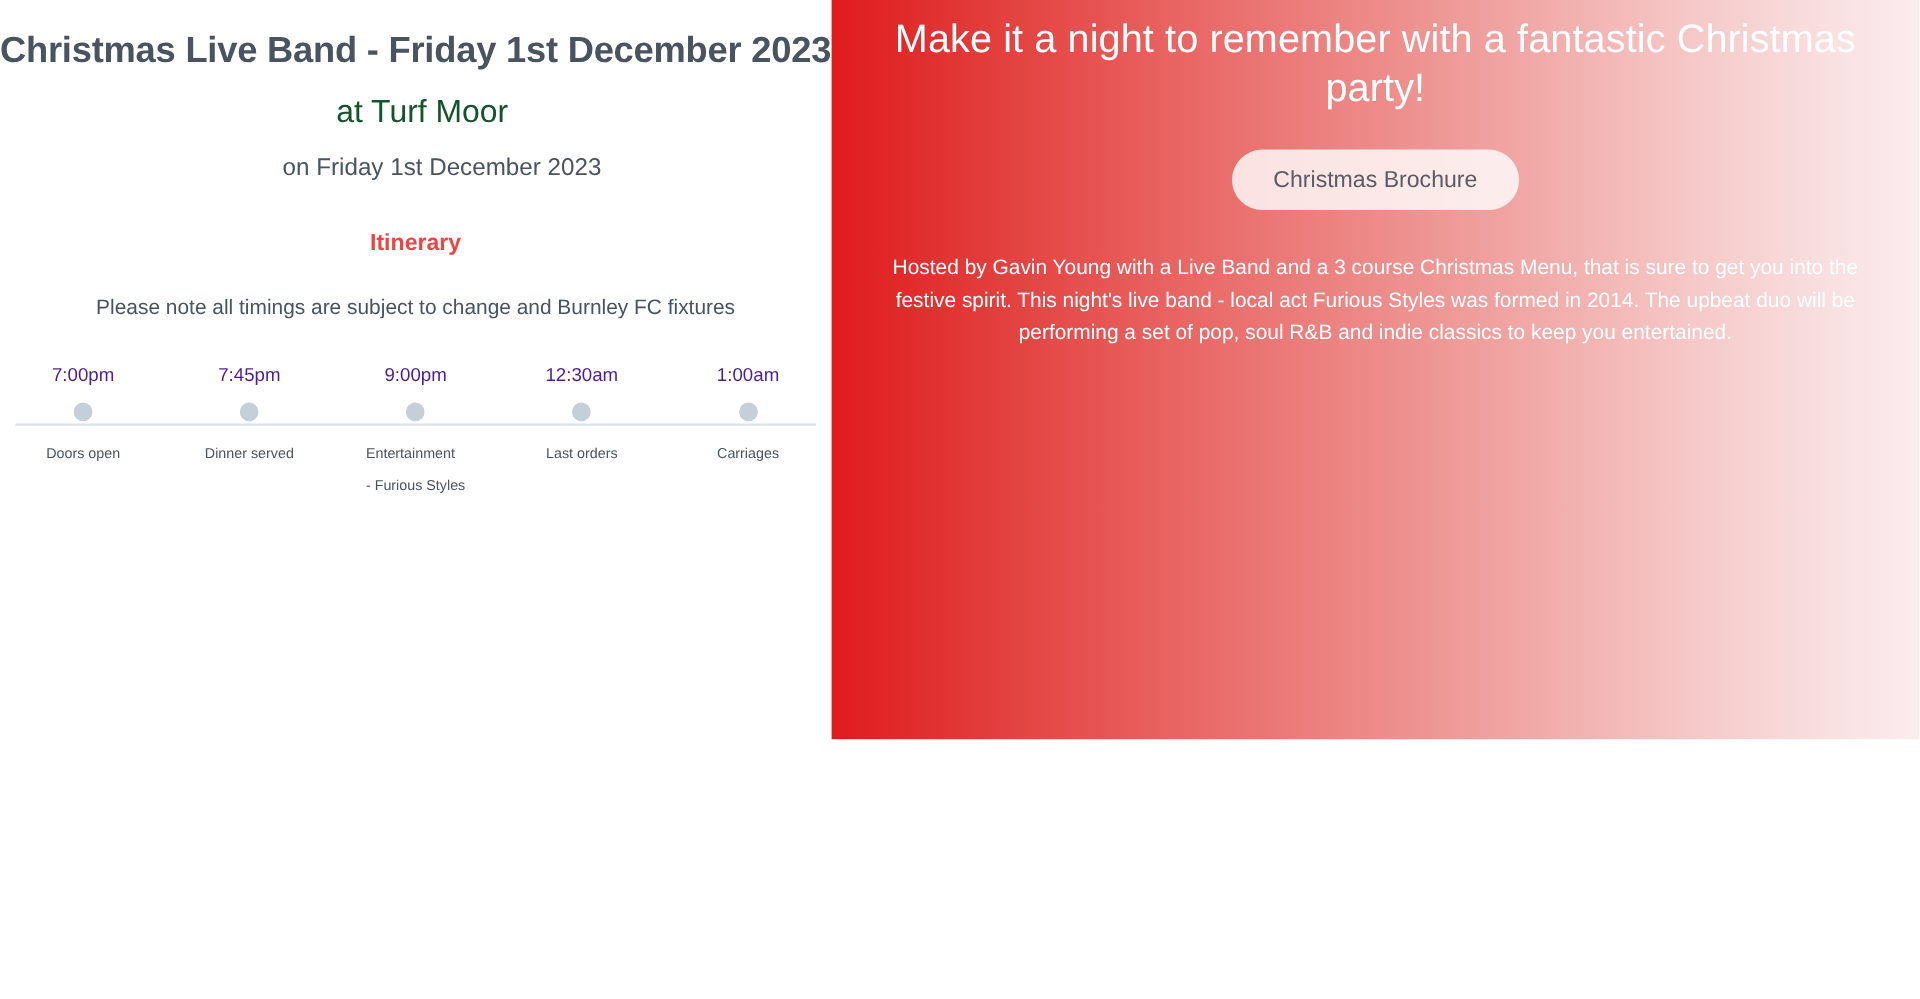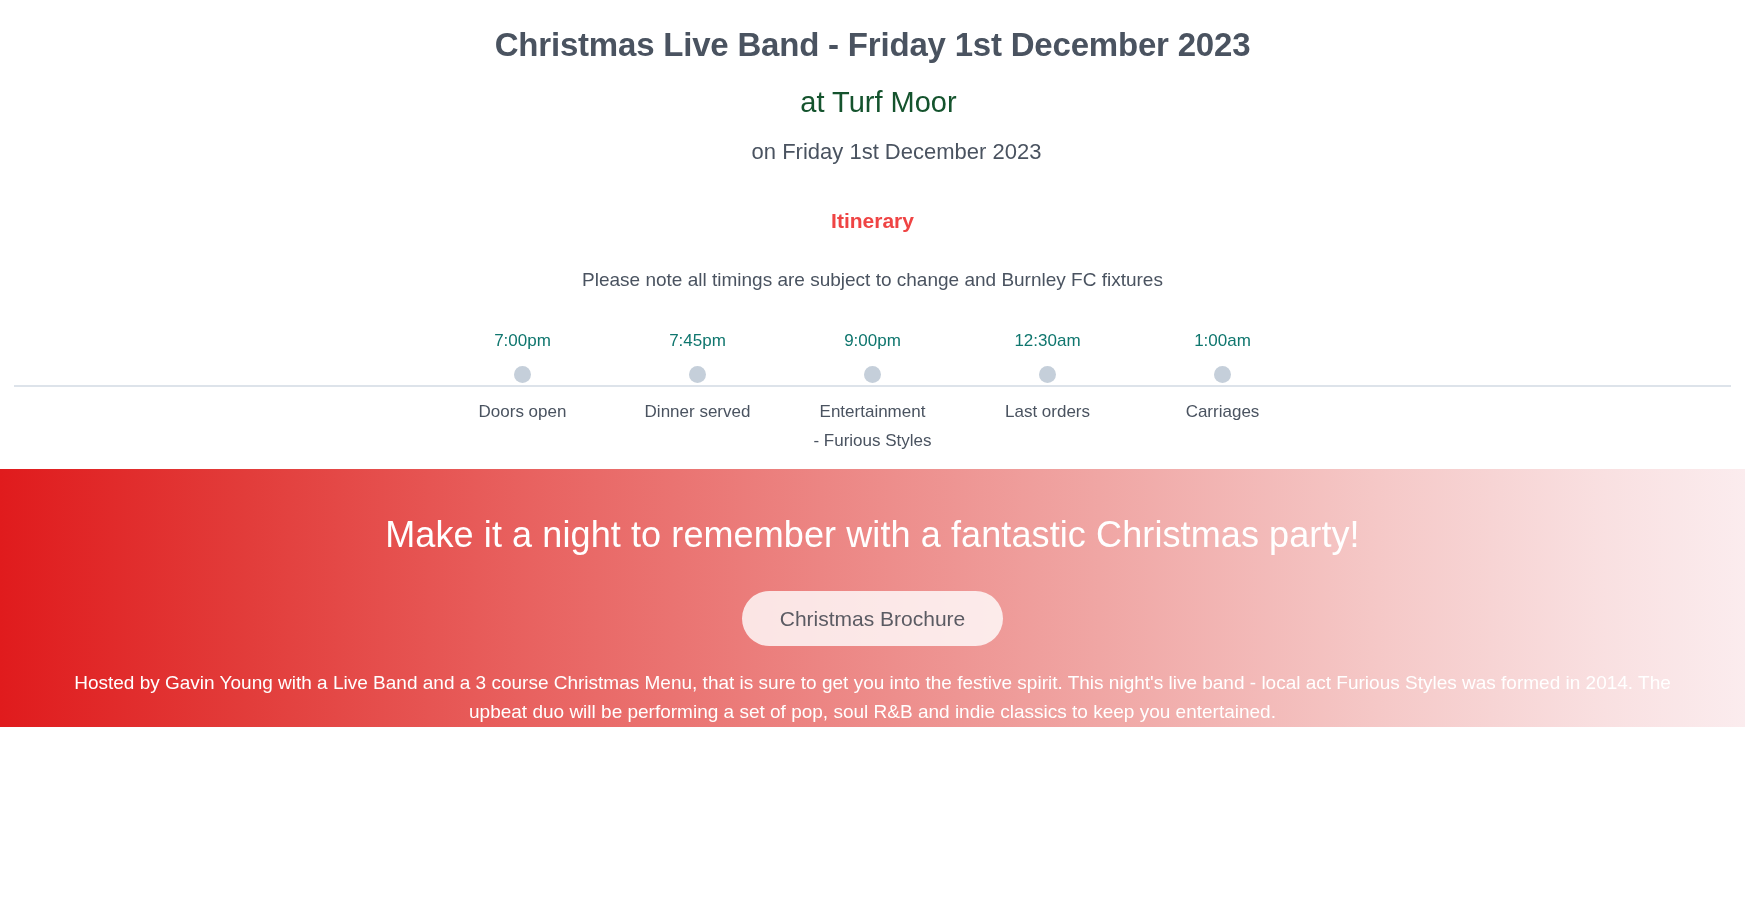"Christmas Live Band - Friday" .page { flex-direction: column -> row }
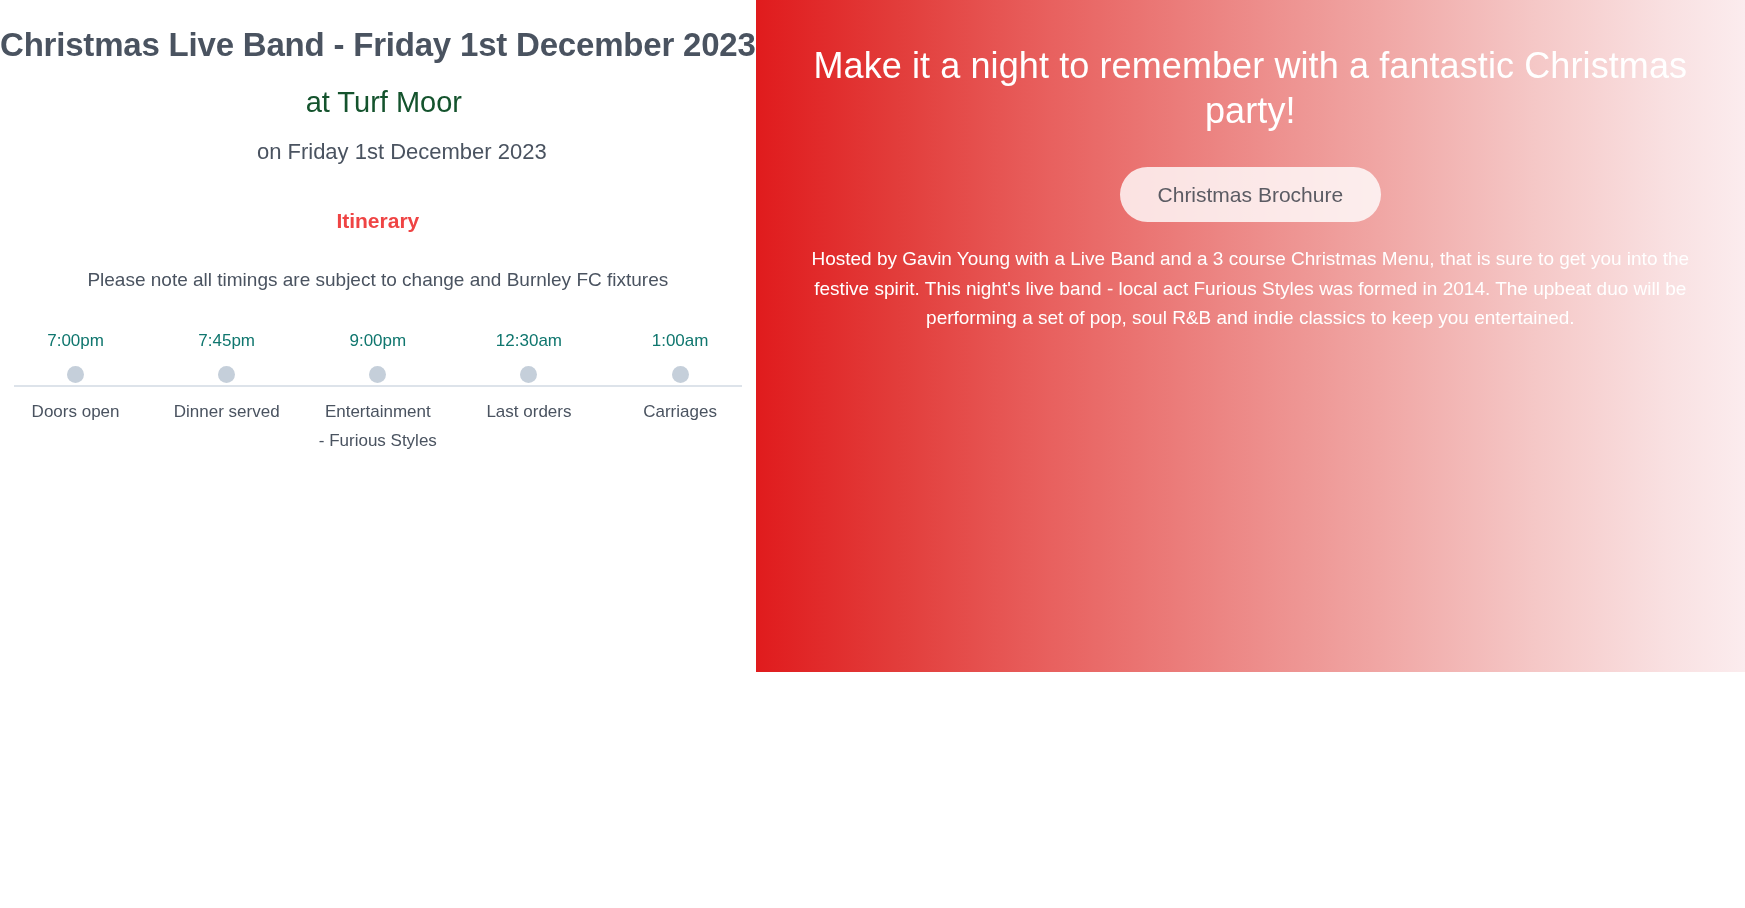"Make it a night to" .banner { padding-top: 43px -> 12px }
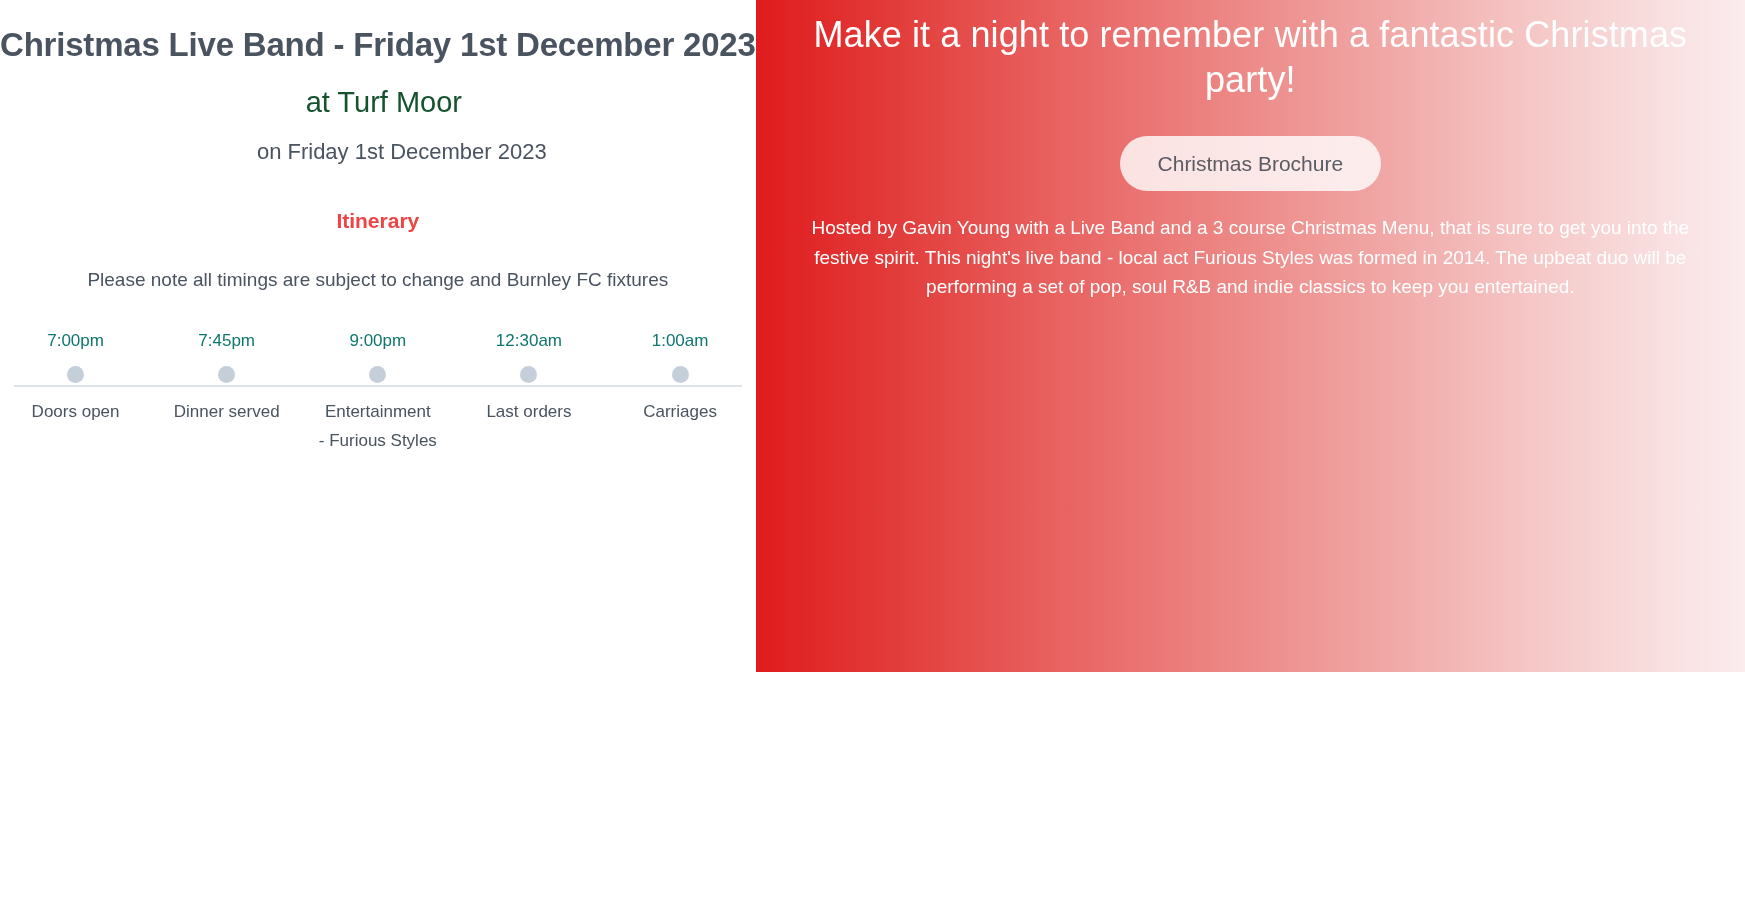"Hosted by Gavin Young with" .banner-para.first { margin-top: 22px -> 38px }
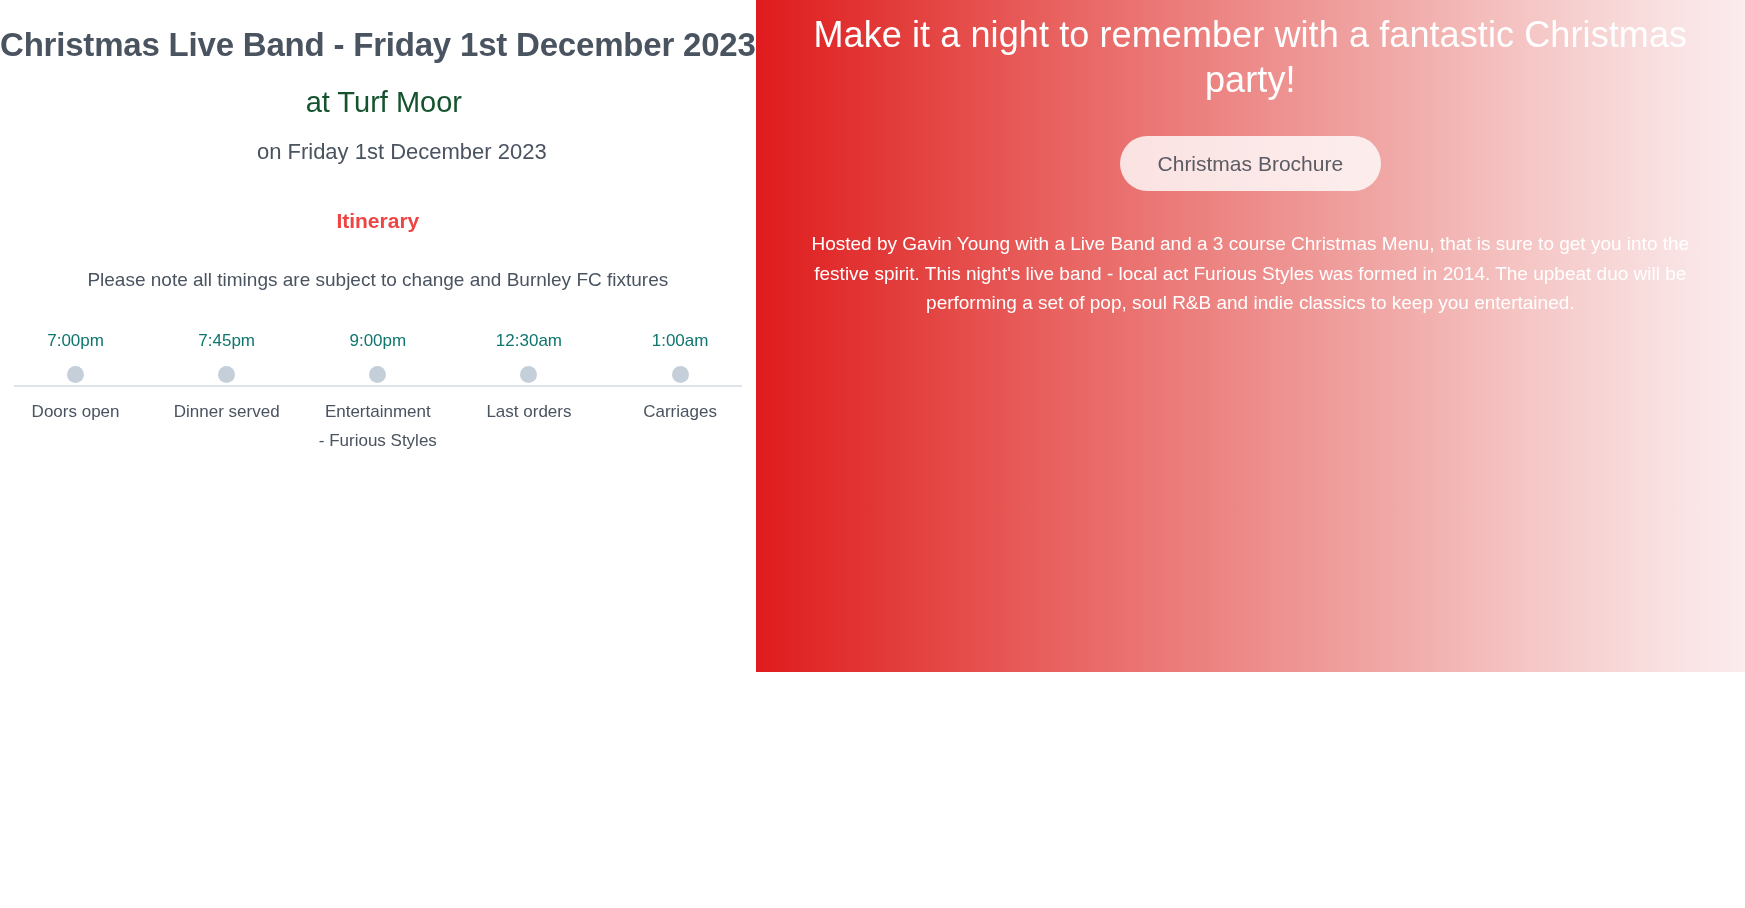"7:00pm" .t-time { color: #0f766e -> #4c1d95 }
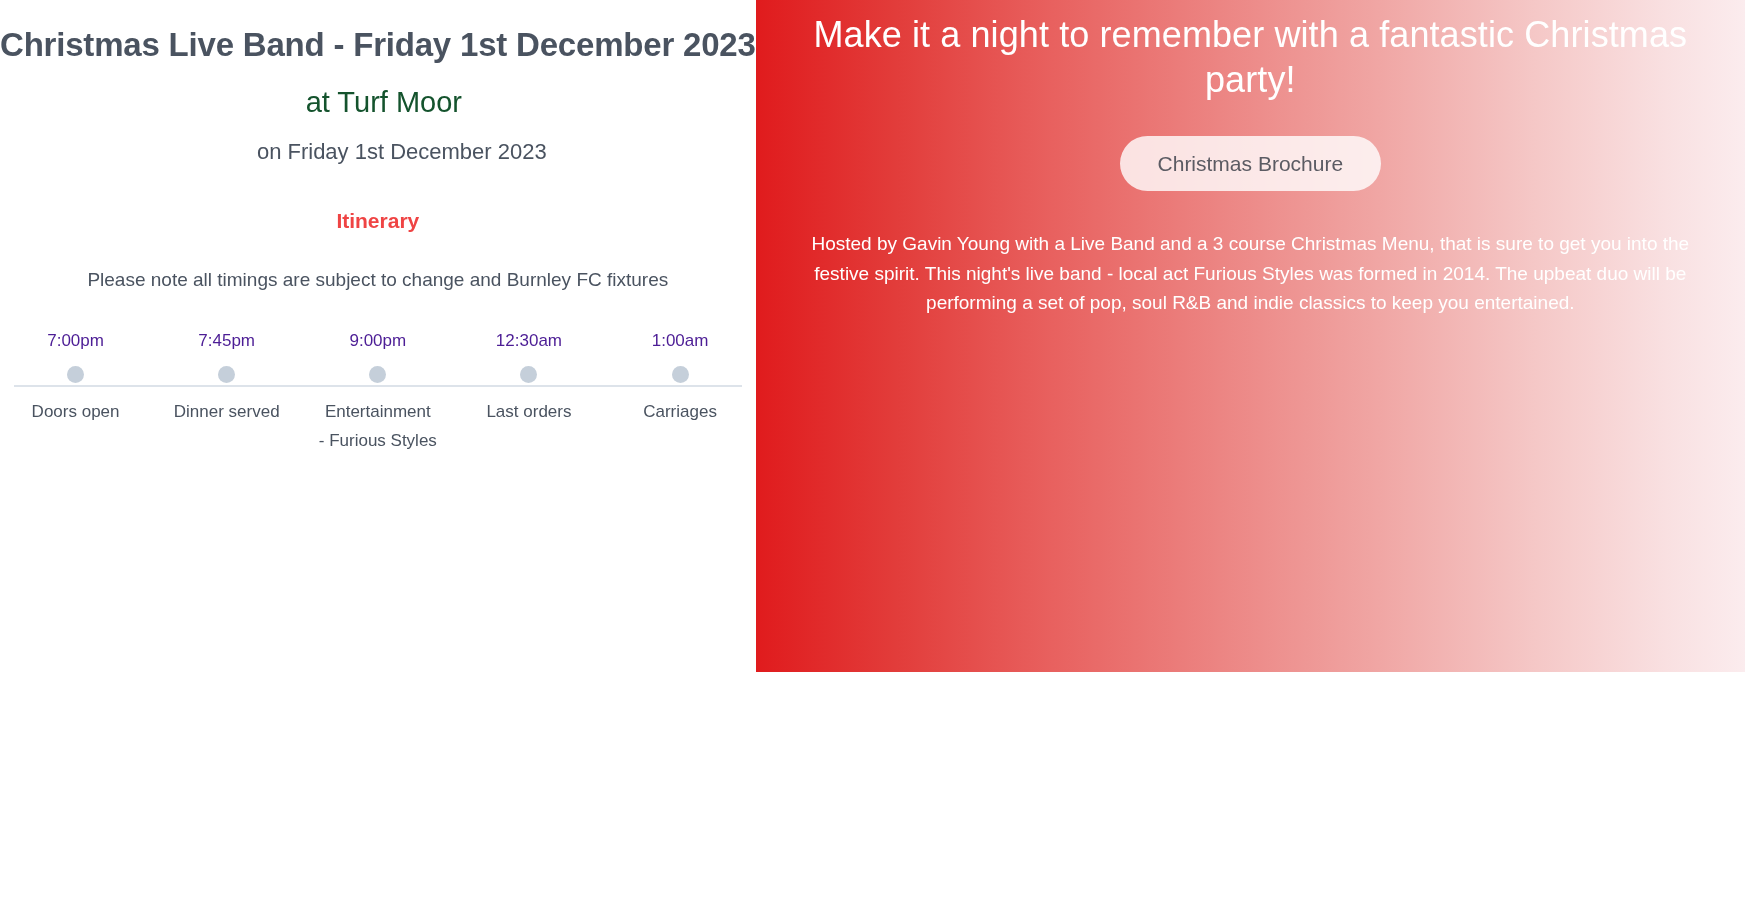"Doors open" .t-label { font-size: 17px -> 13px; text-align: center -> left }
